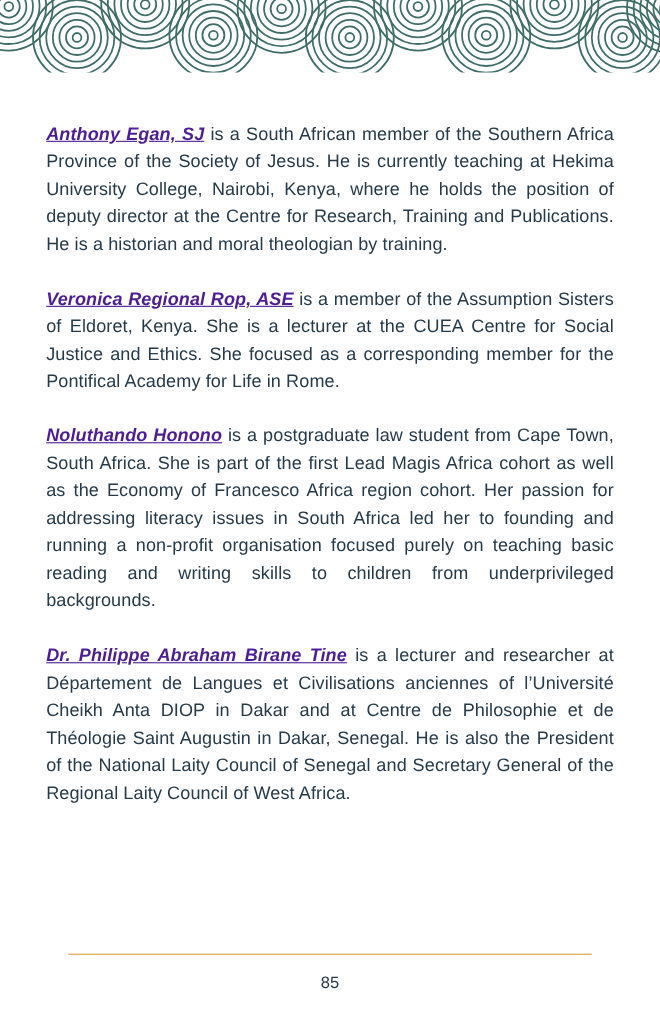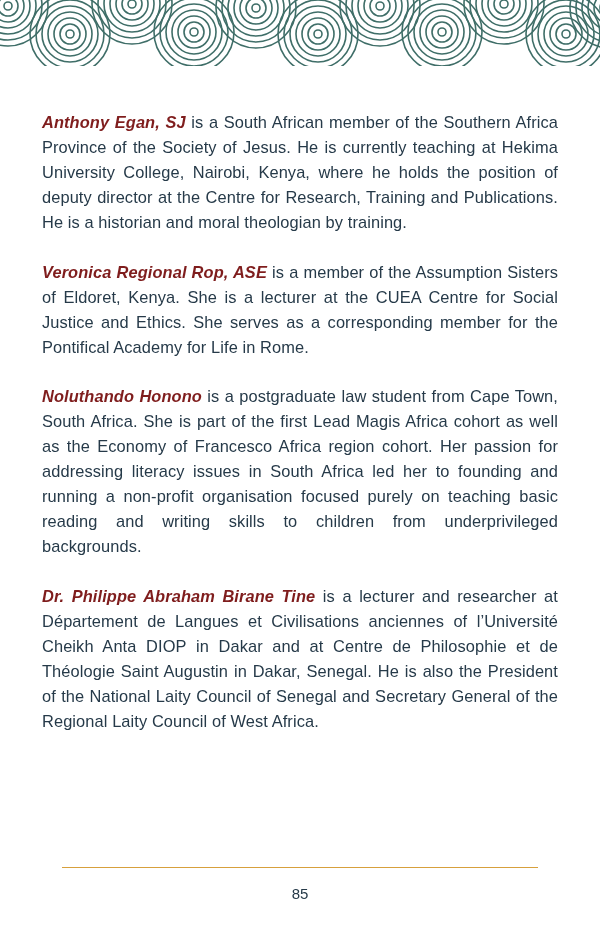"Anthony Egan, SJ" .author { color: #7f1d1d -> #4c1d95; text-decoration: none -> underline }
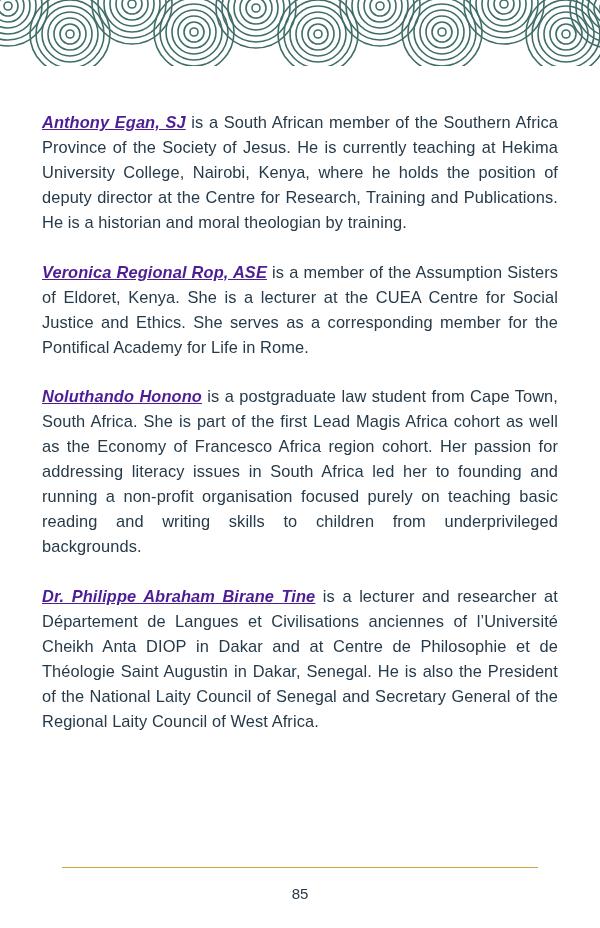"is a member of the" span { text: serves -> focused }
